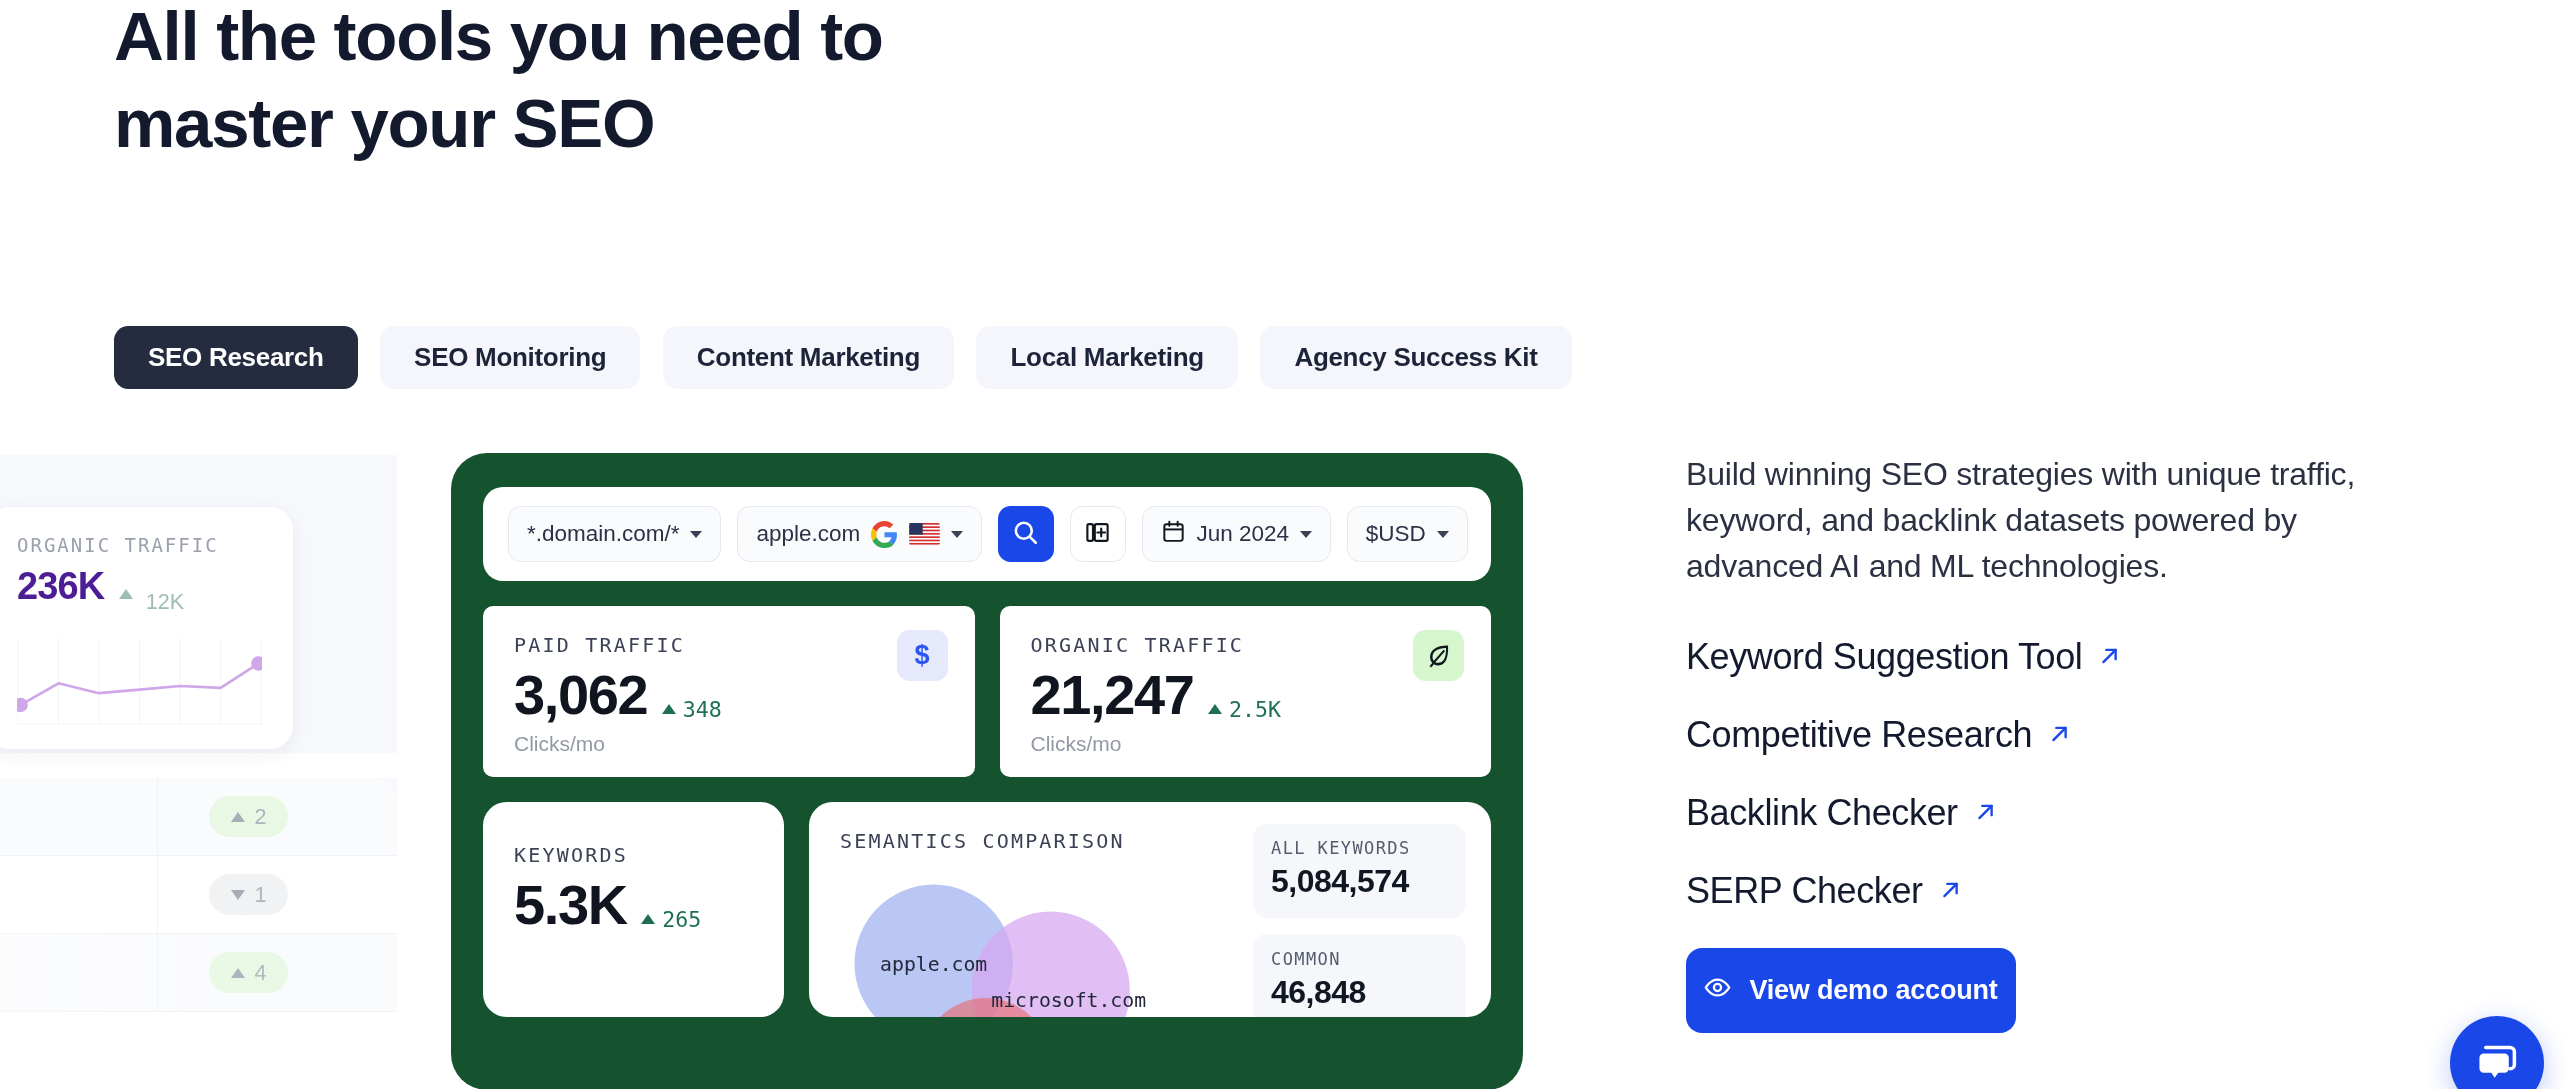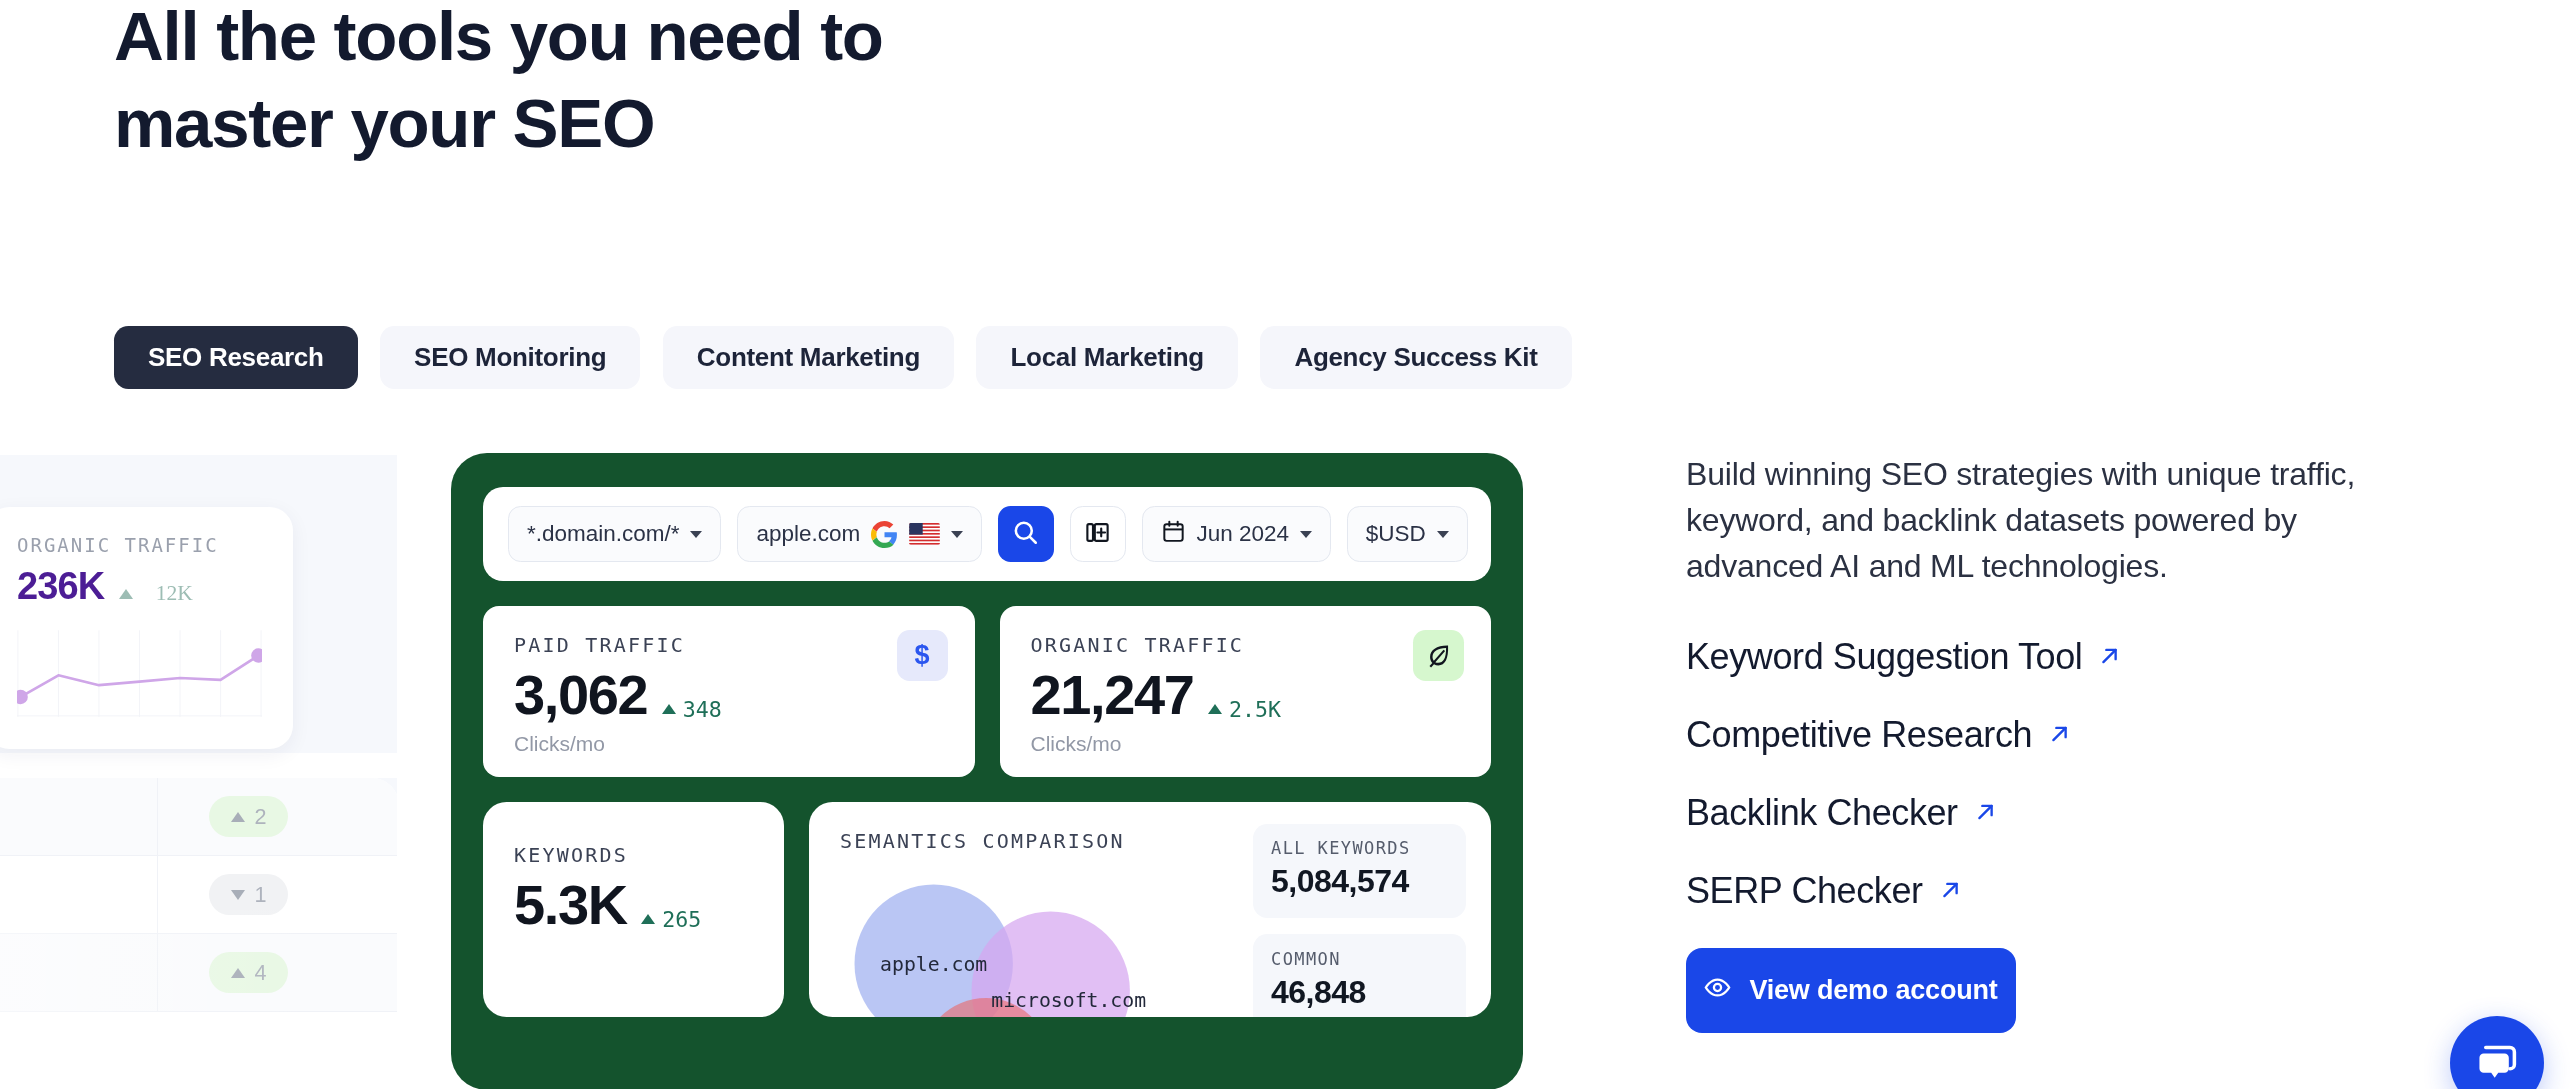"12K" .mini-delta { align-items: center -> none; font-family: Liberation Serif, serif -> Liberation Sans, sans-serif; gap: 23px -> 13px }
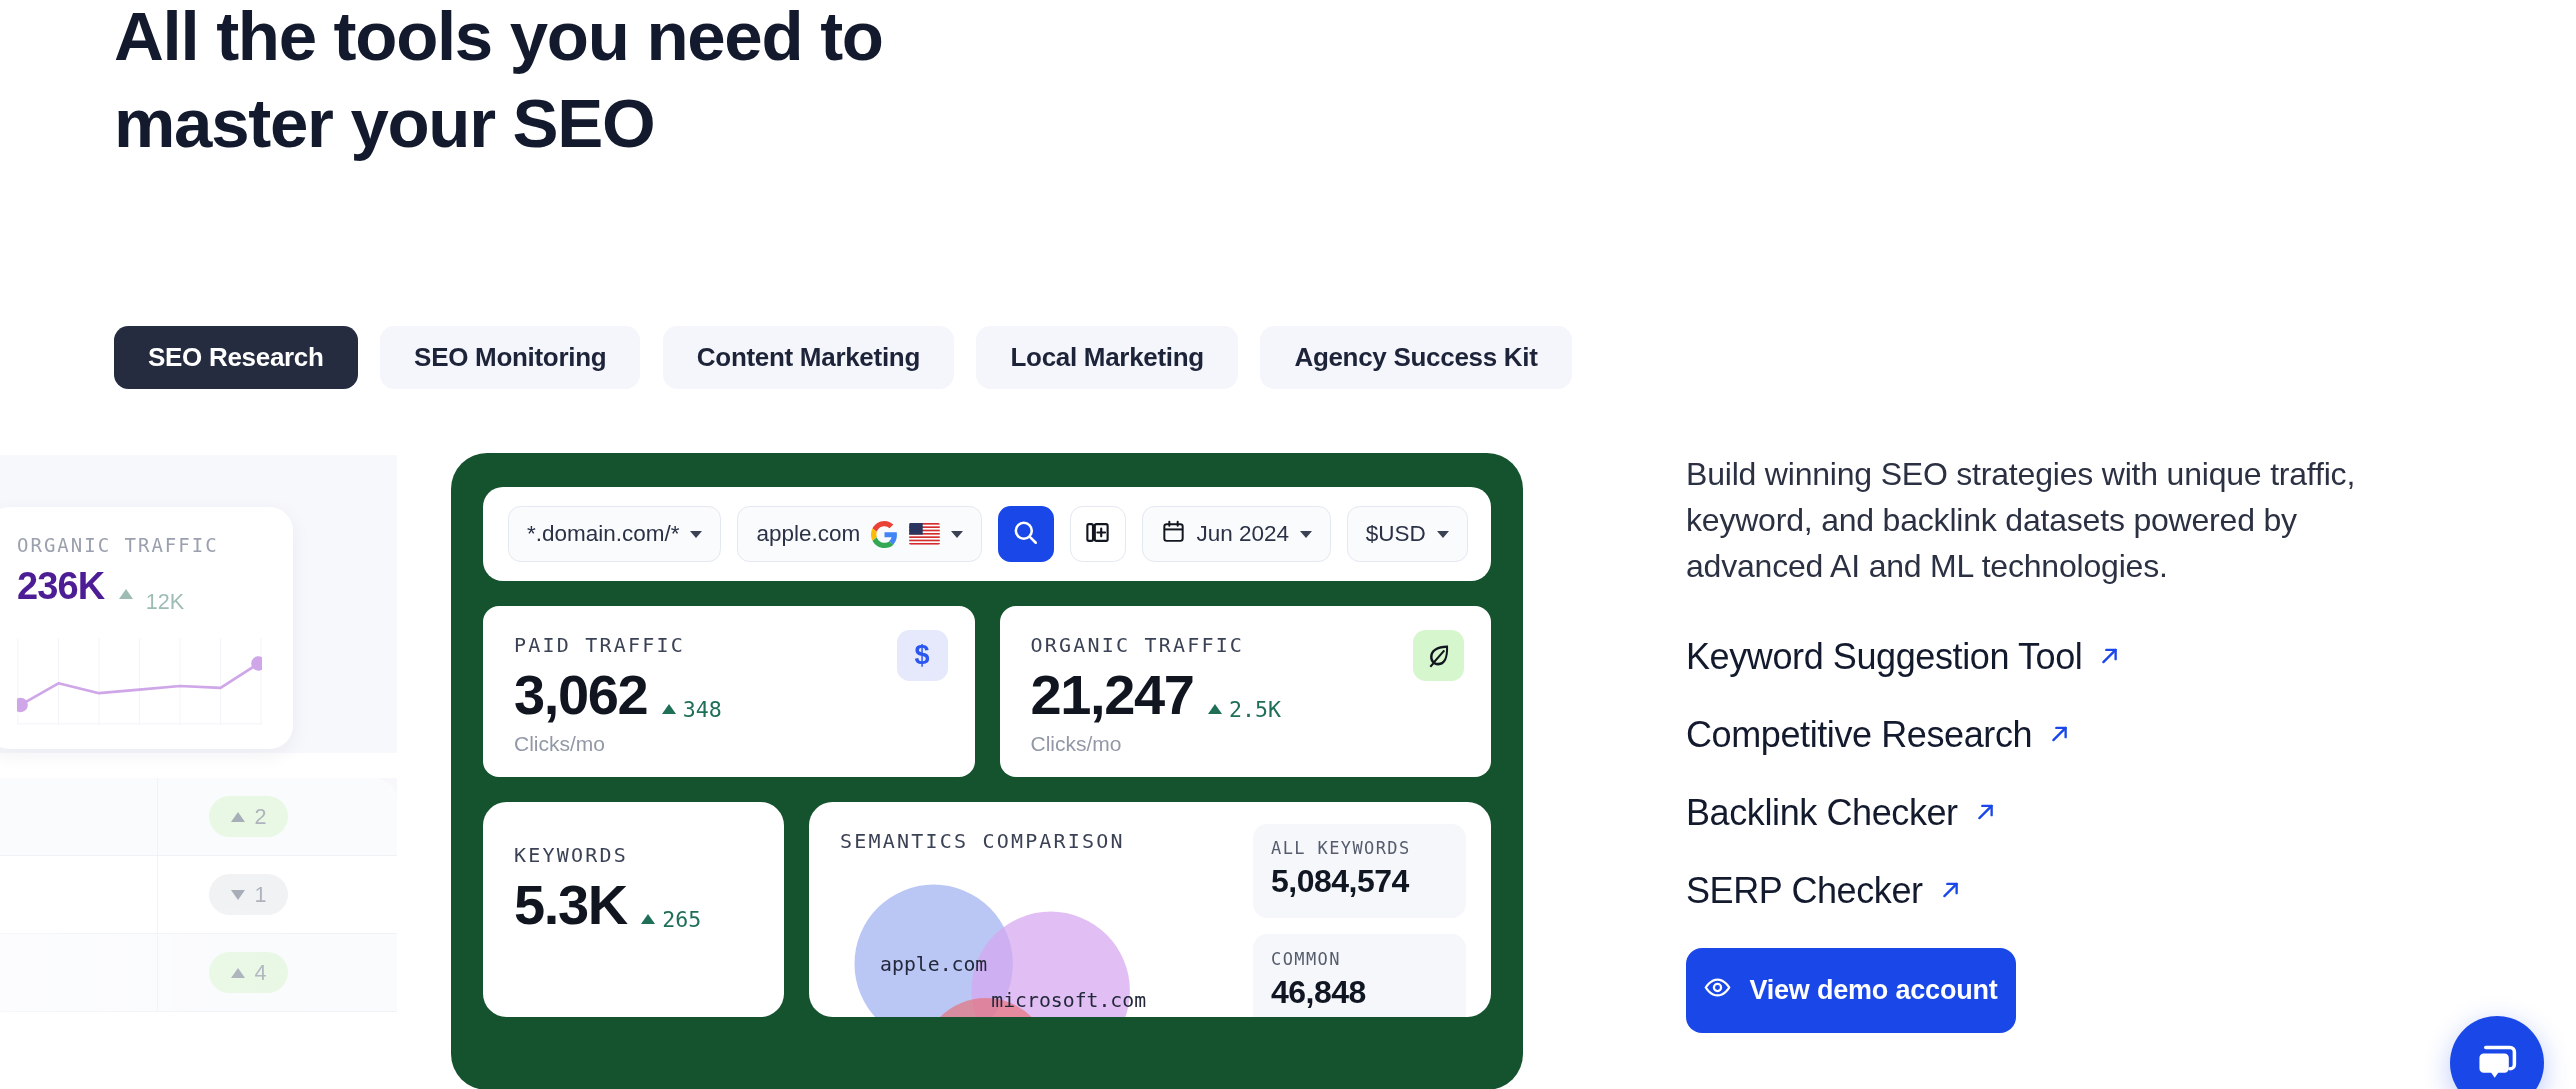"PAID TRAFFIC" .mcard { border-radius: 16px -> 10px }
